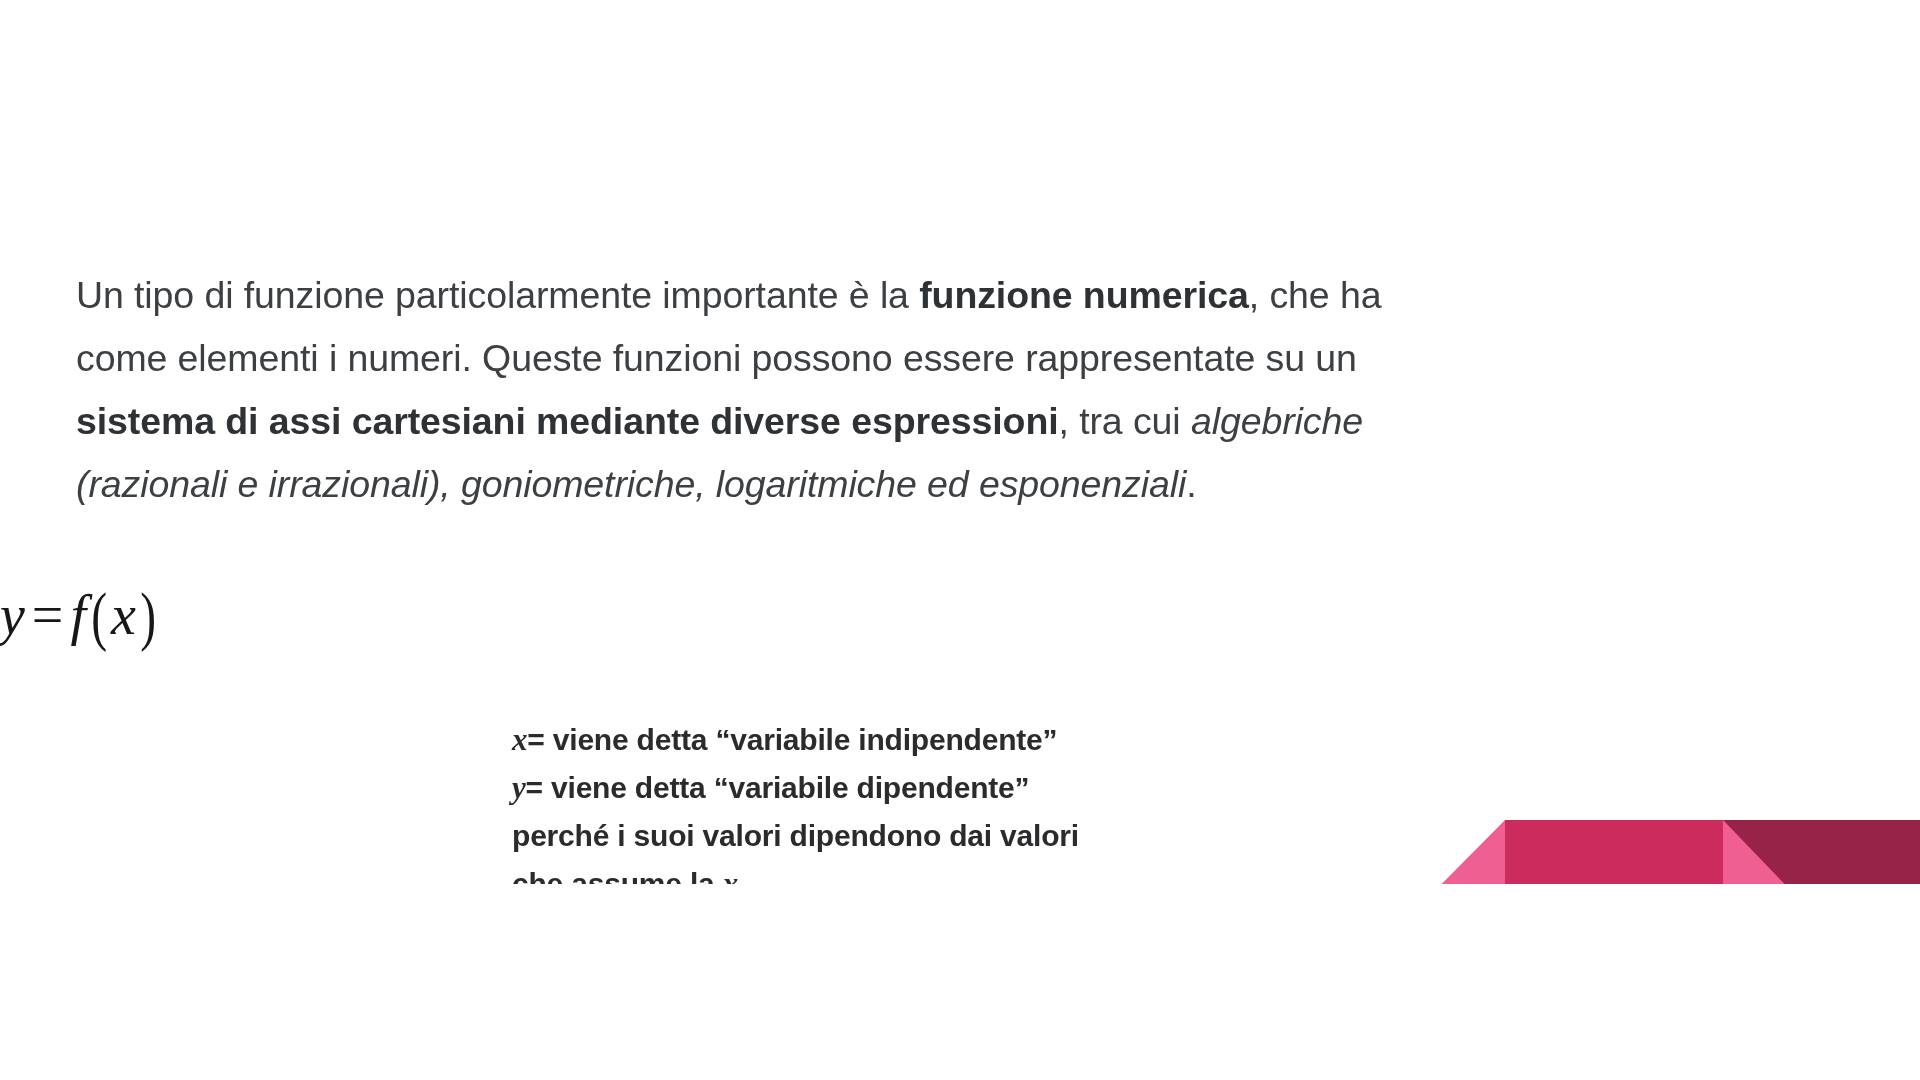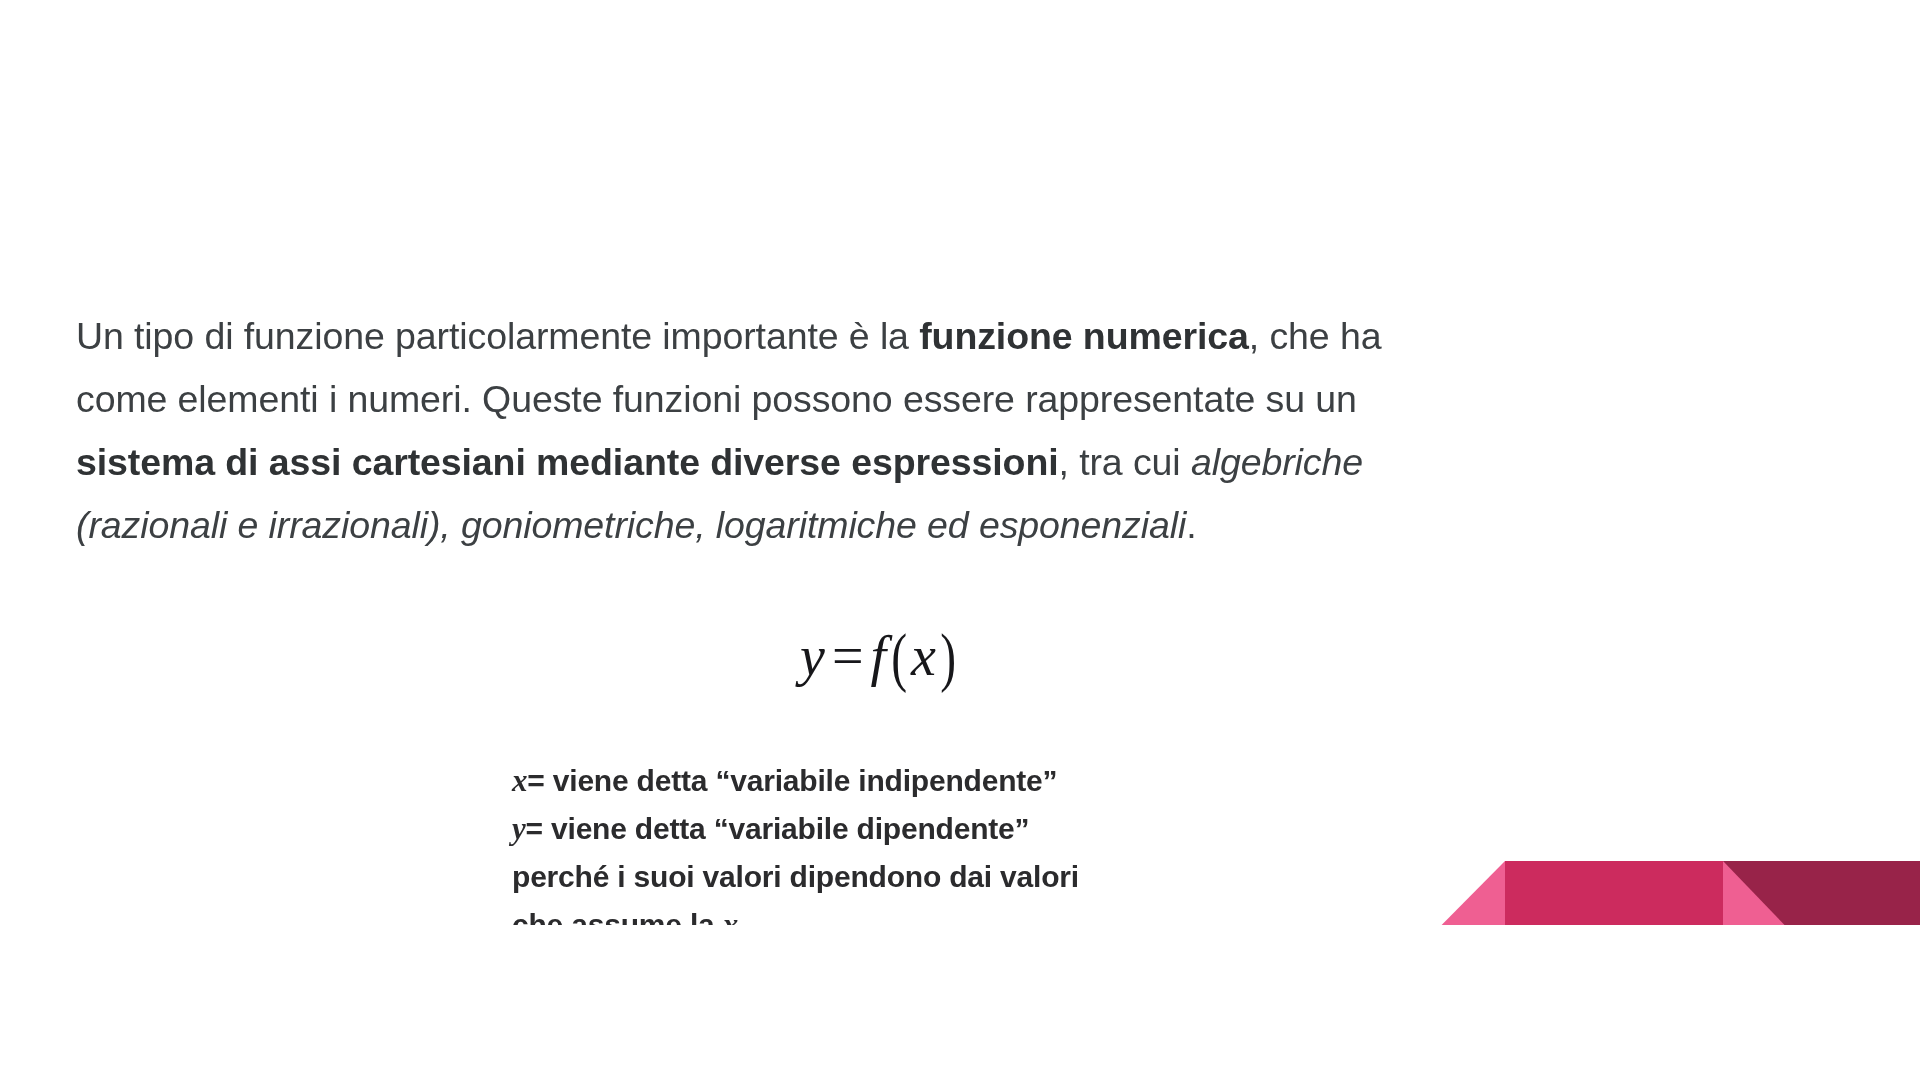"Un tipo di funzione particolarmente" .slide { margin-top: 41px -> none }
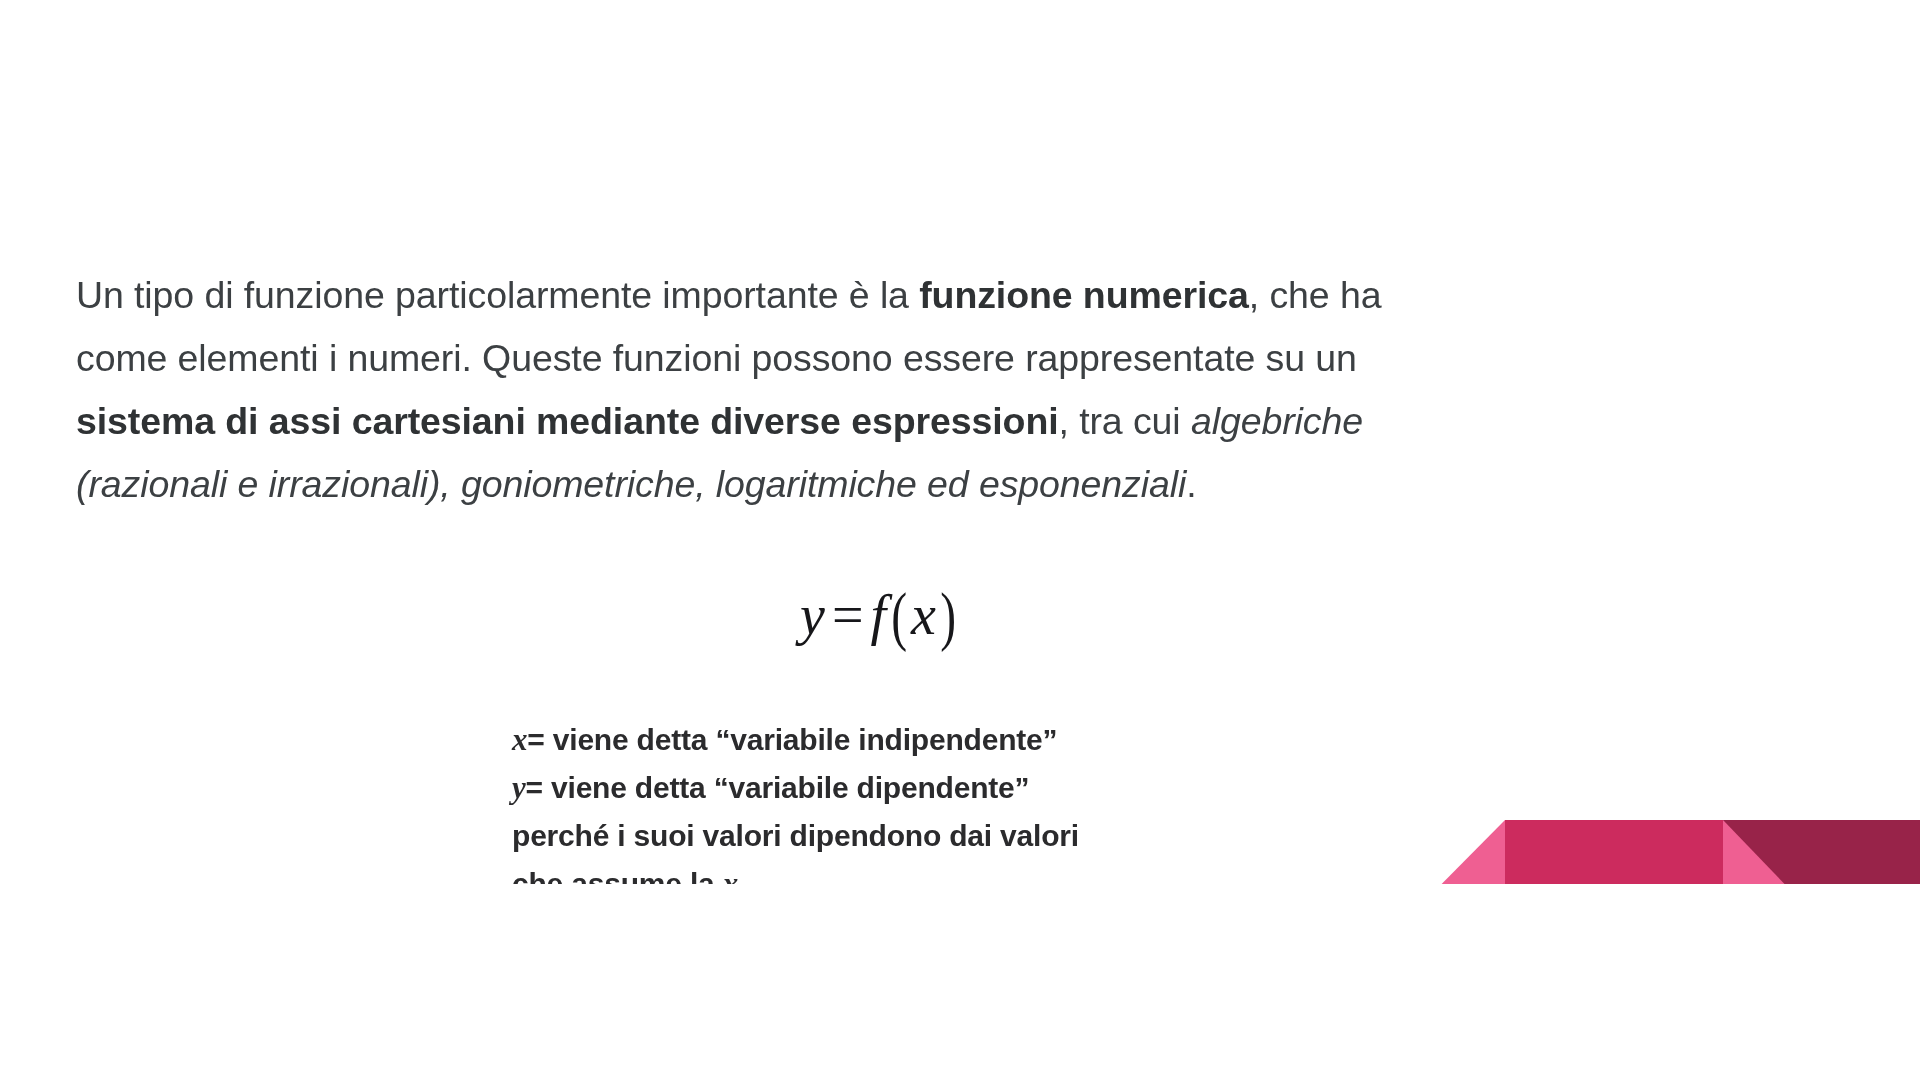"y=f(x)" .formula-wrap { text-align: center -> left }
